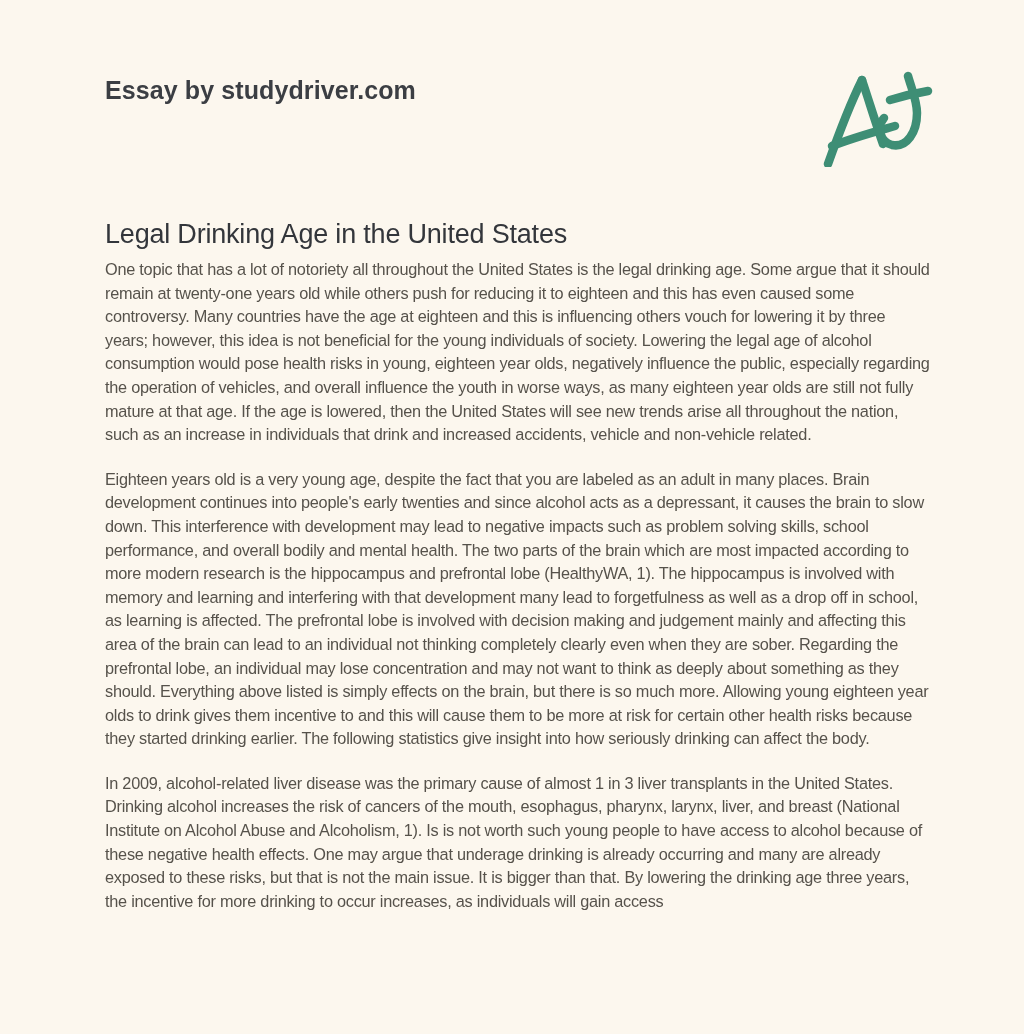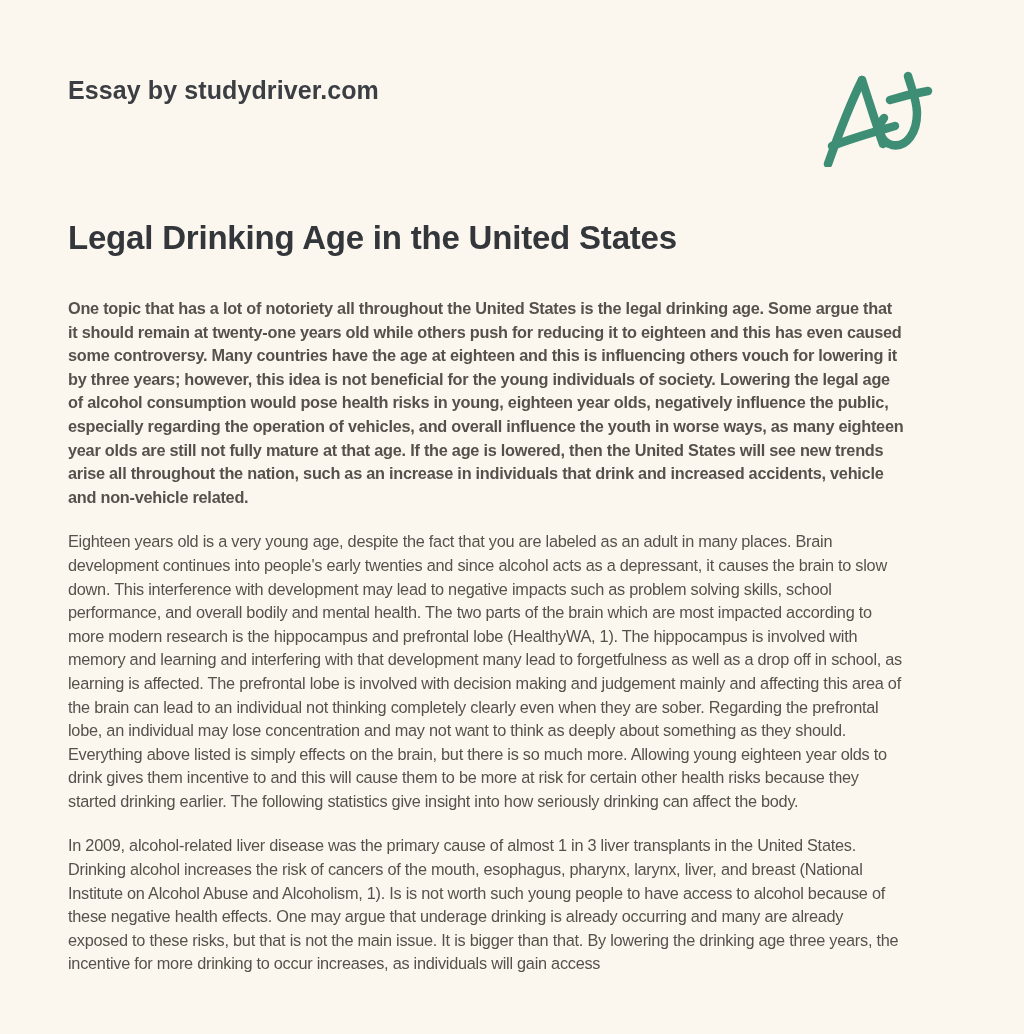"Essay by studydriver.com" .page { padding: 76px 94px 0 68px -> 76px 94px 0 105px }
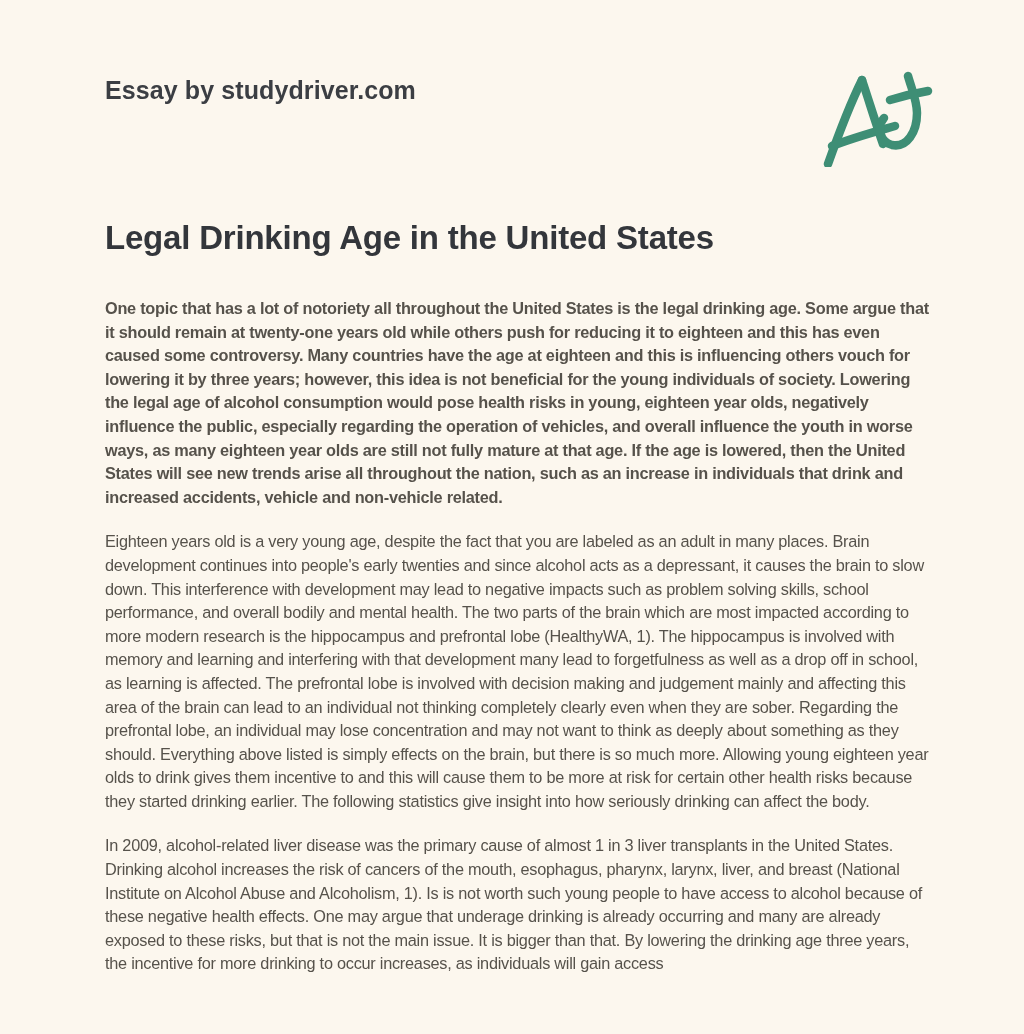"Legal Drinking Age in the" .essay-title { font-size: 33px -> 27px; font-weight: 700 -> 400 }
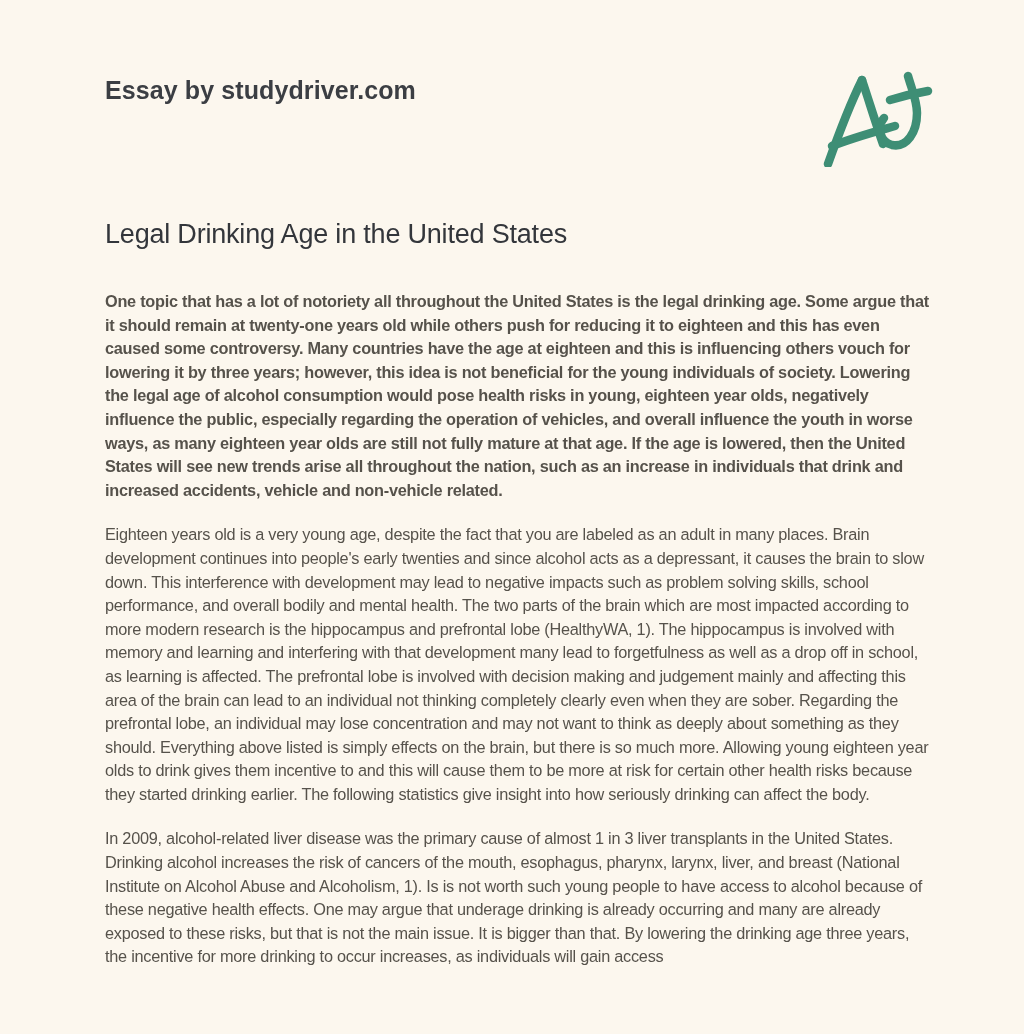"One topic that has a" .essay-paragraphs p:first-child { font-weight: bold -> none; margin-top: 40px -> 8px }
